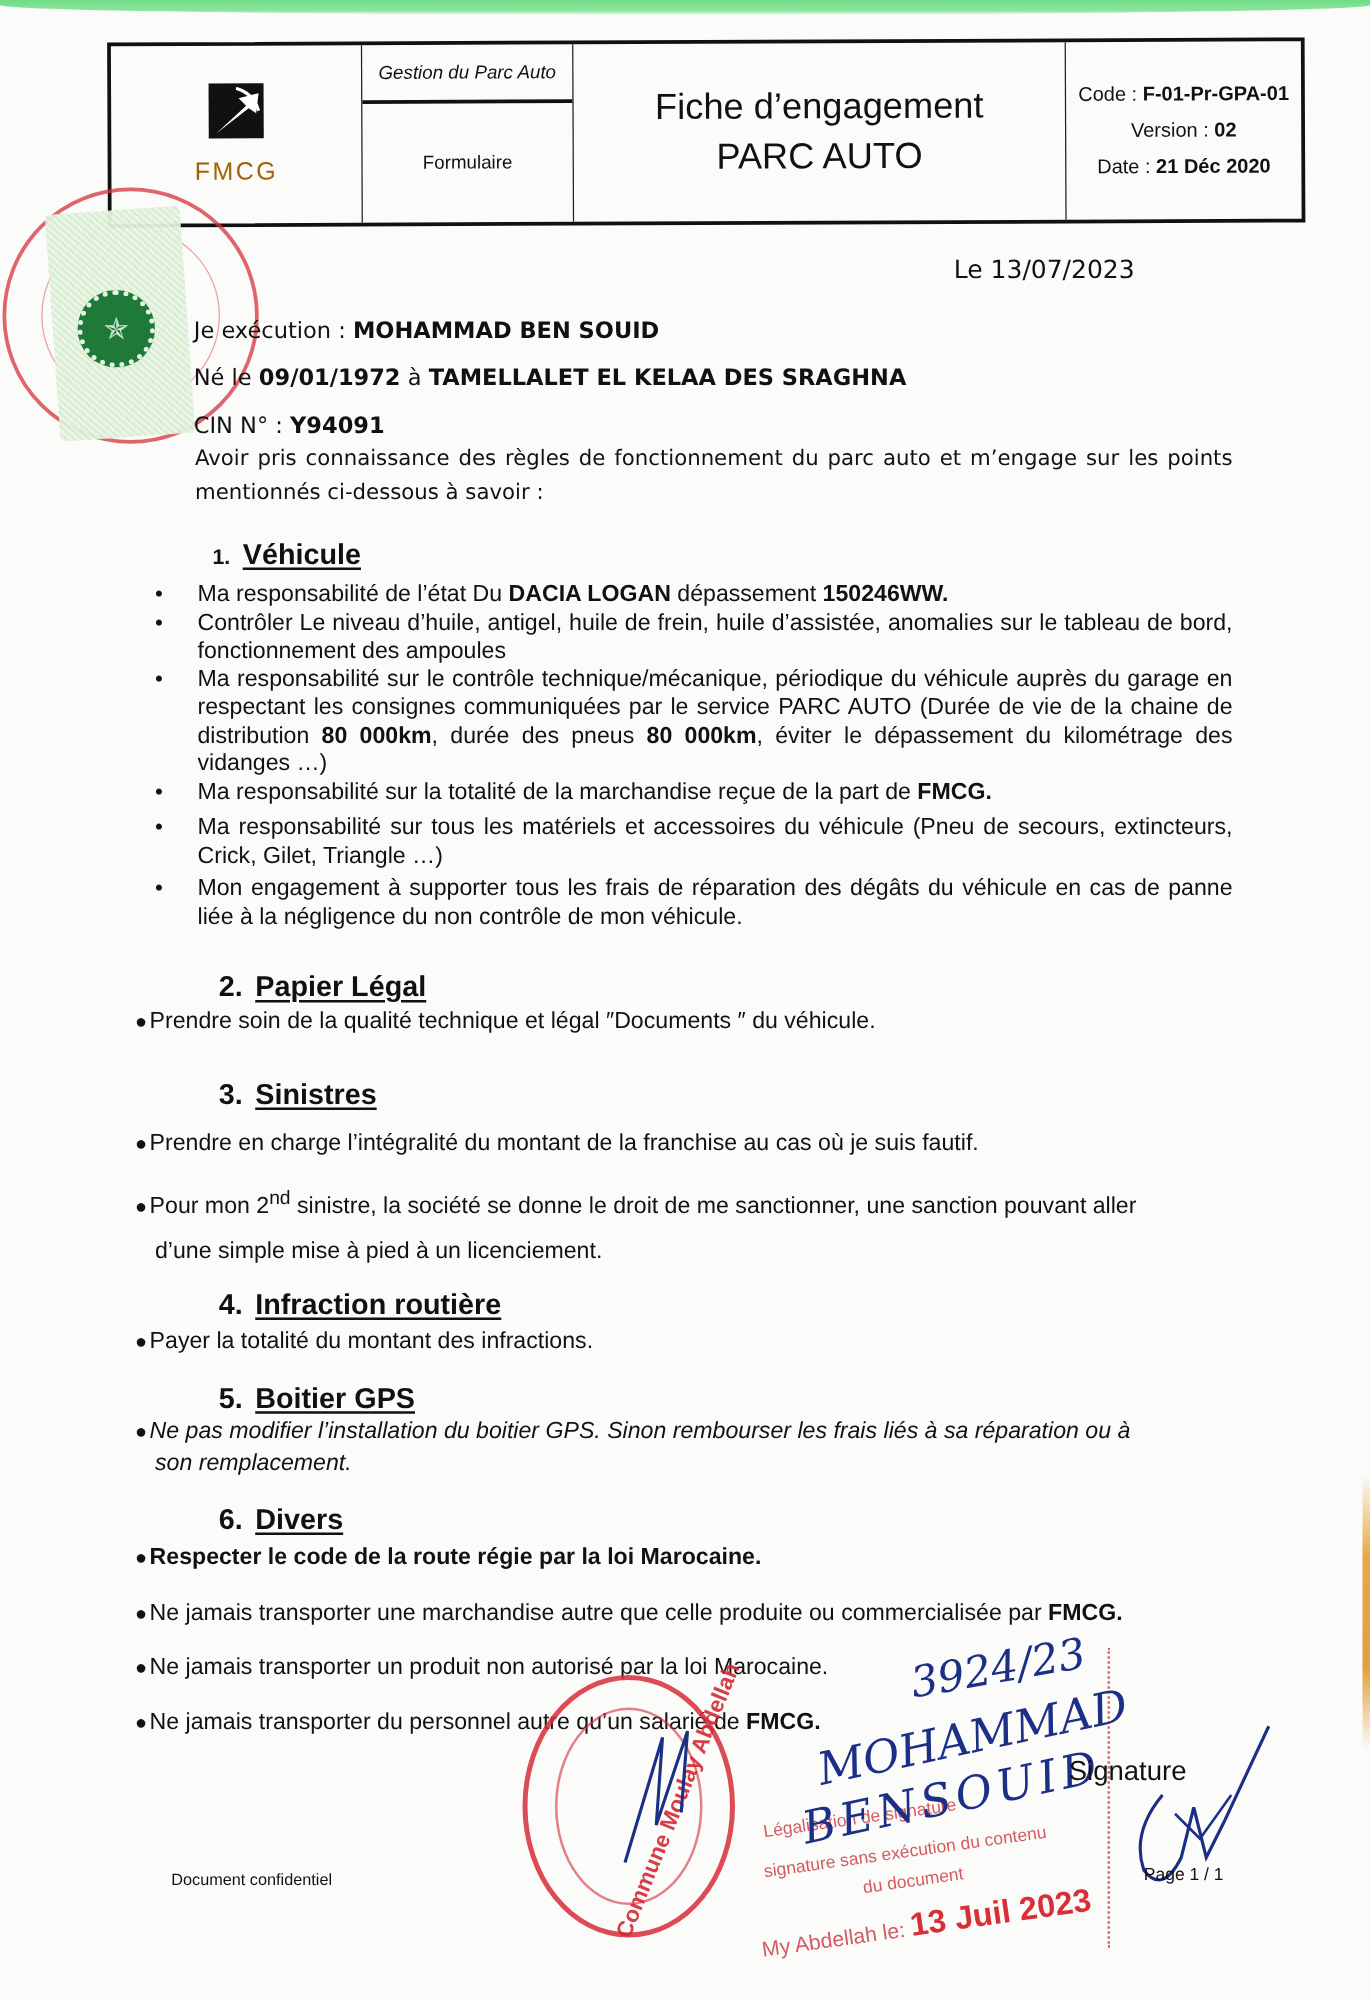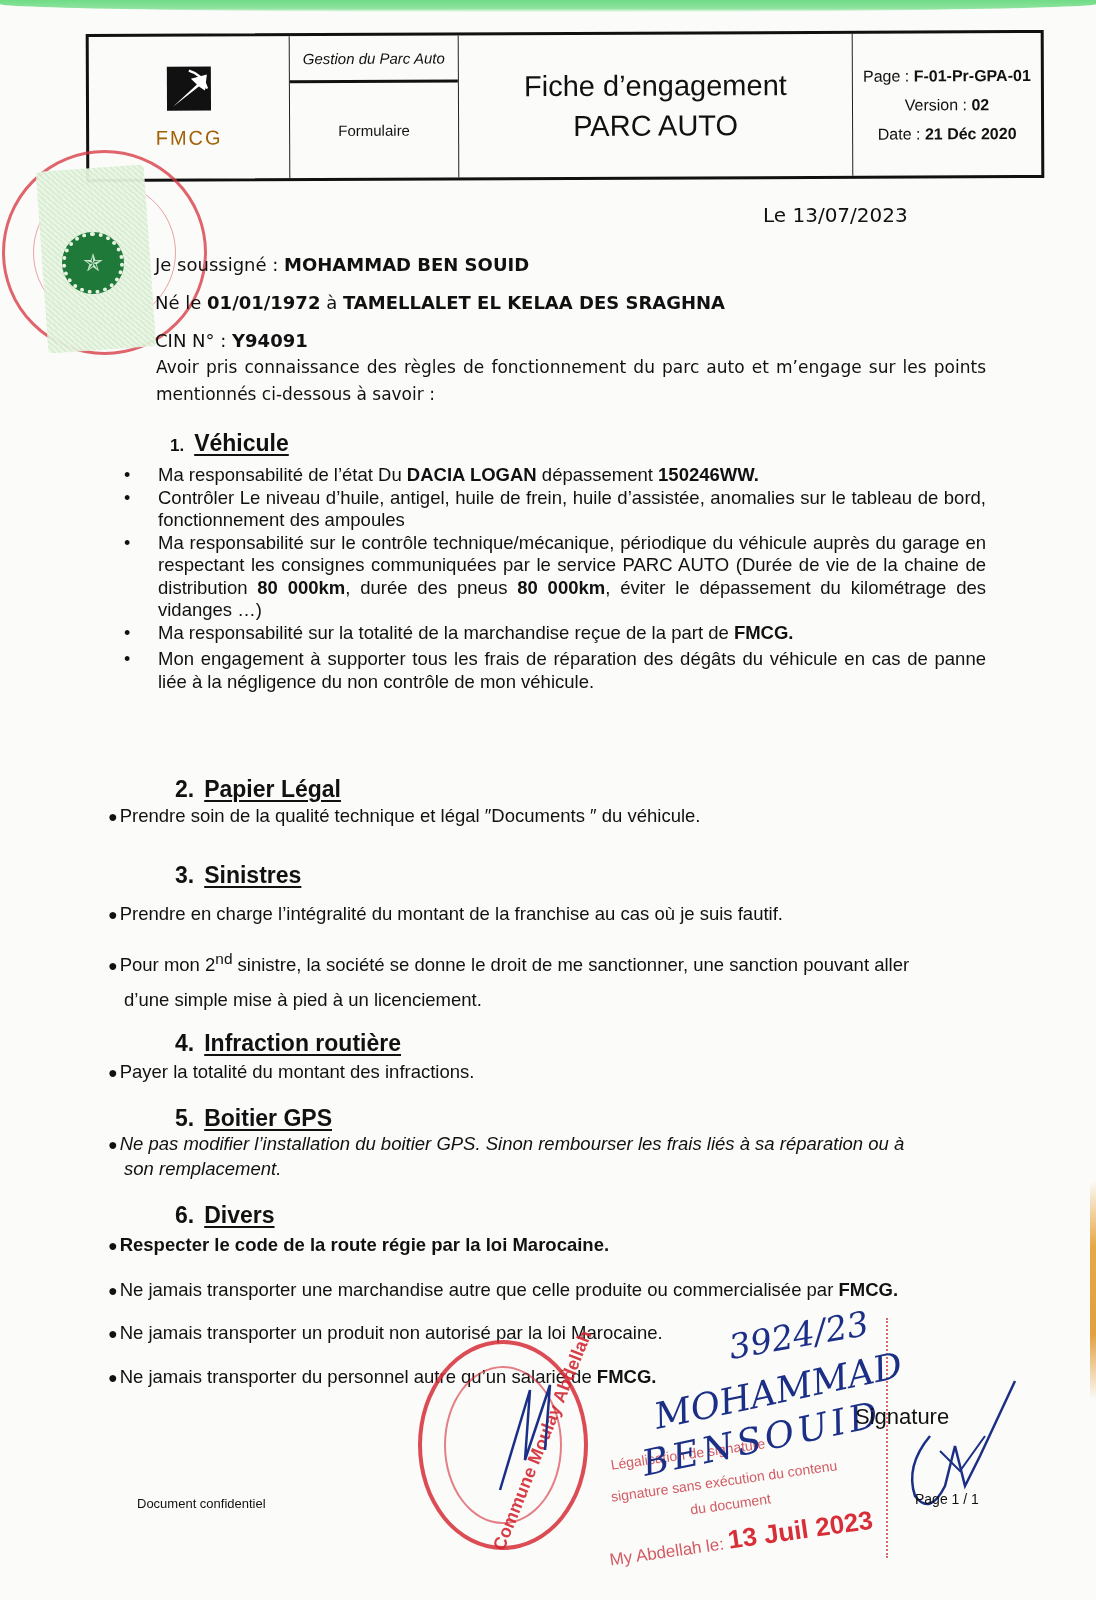"Page :" span { text: Page -> Code }
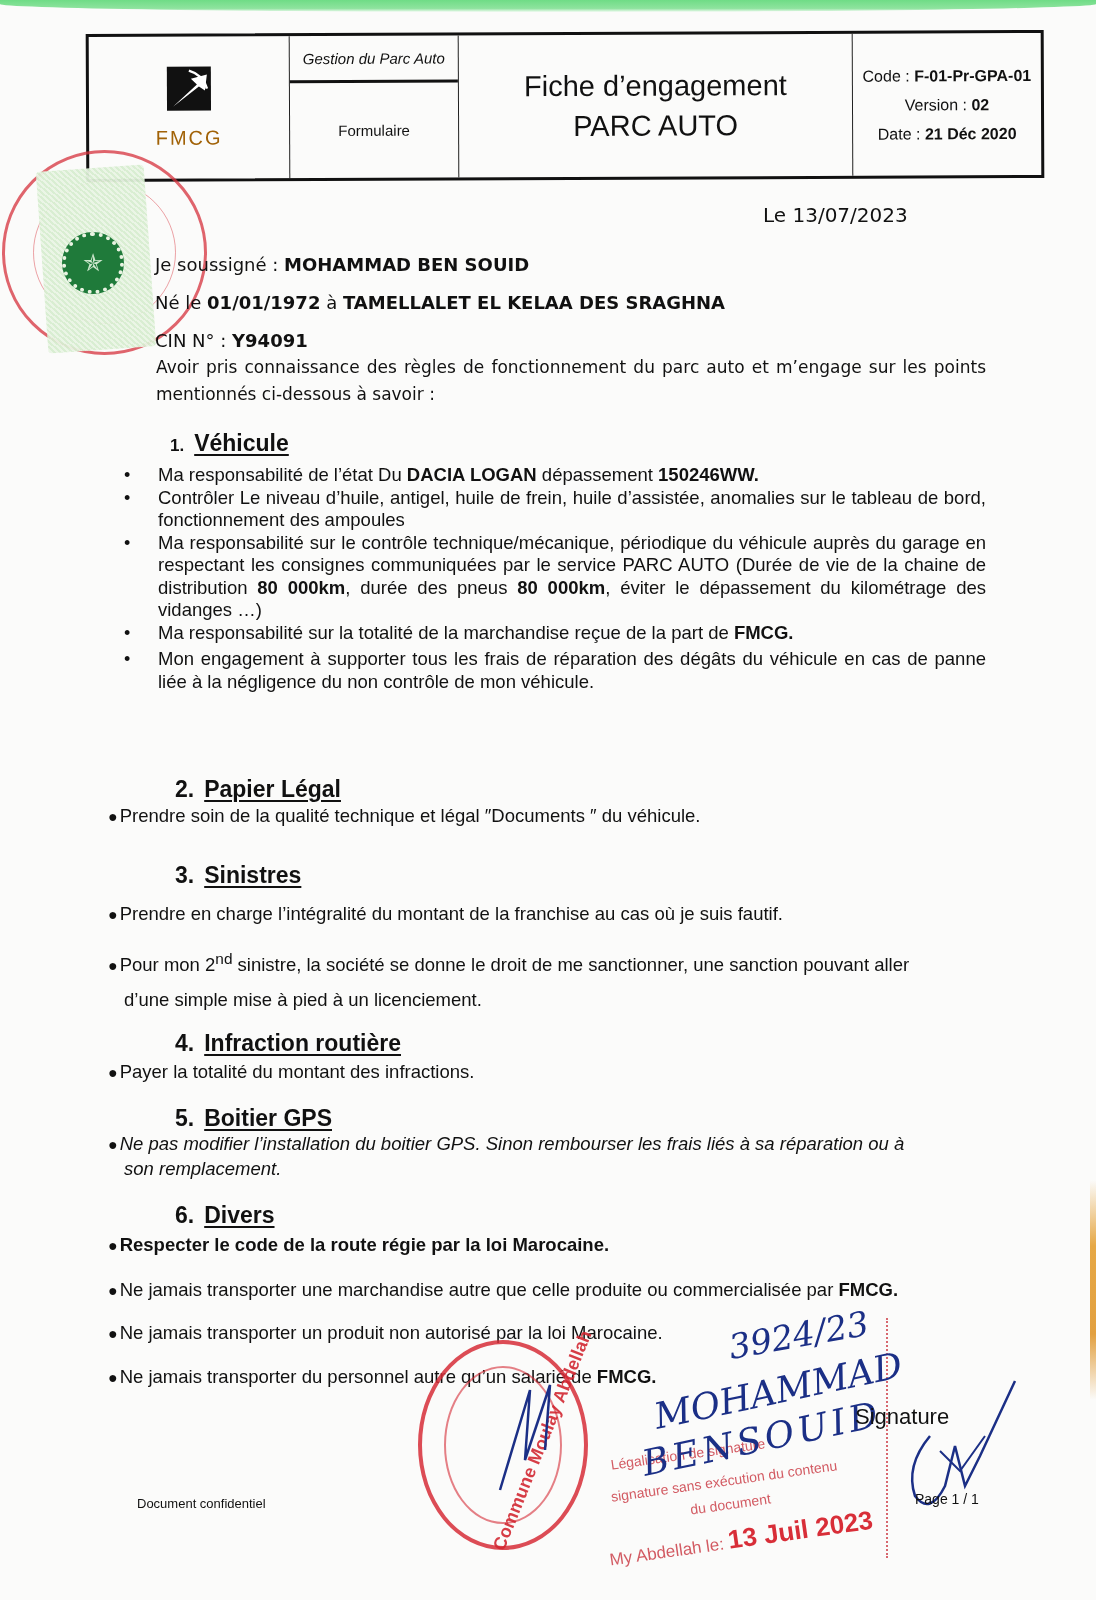"Je soussigné :" span { text: soussigné -> exécution }
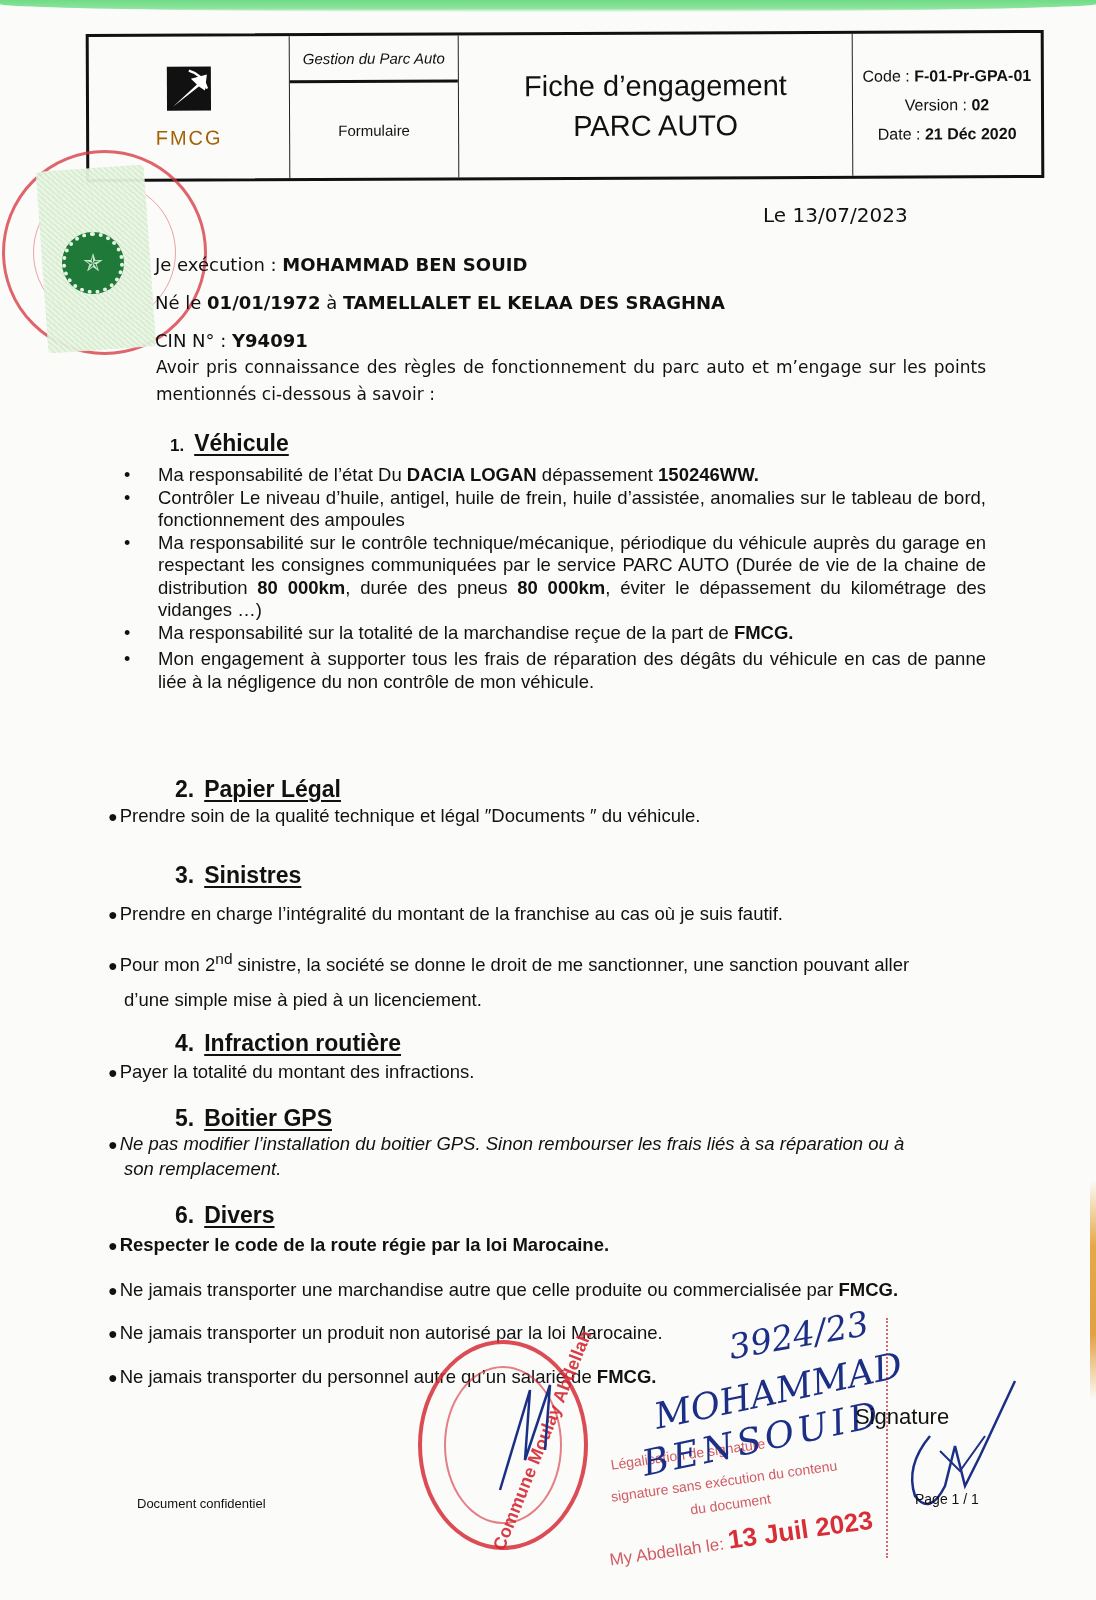"01/01/1972" span.b { text: 01/01/1972 -> 09/01/1972 }
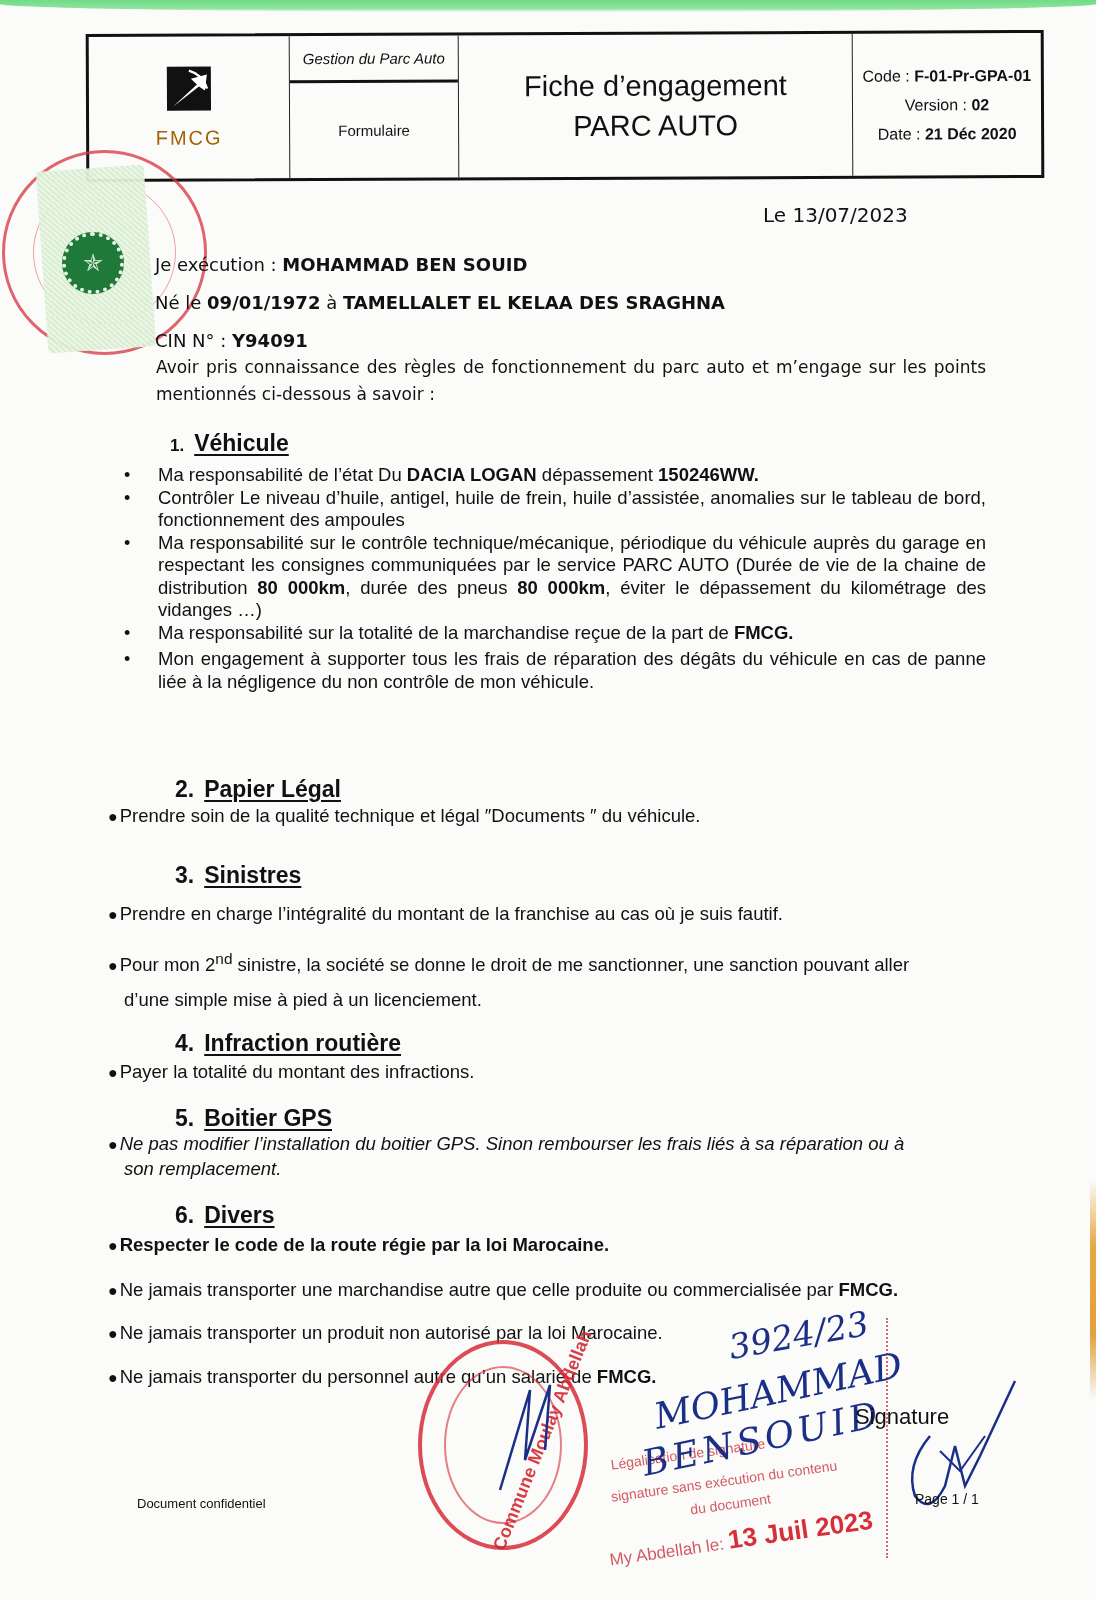"Ma responsabilité sur tous les" li { html: none -> <li><span>Ma responsabilité sur tous les matériels et accessoires du véhicule (Pneu de secours, extincteurs, Crick, Gilet, Triangle …)</span></li> }
